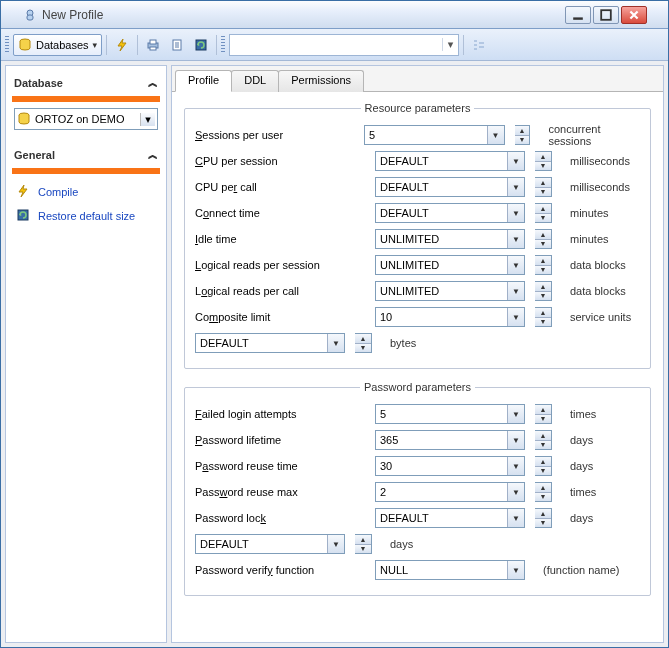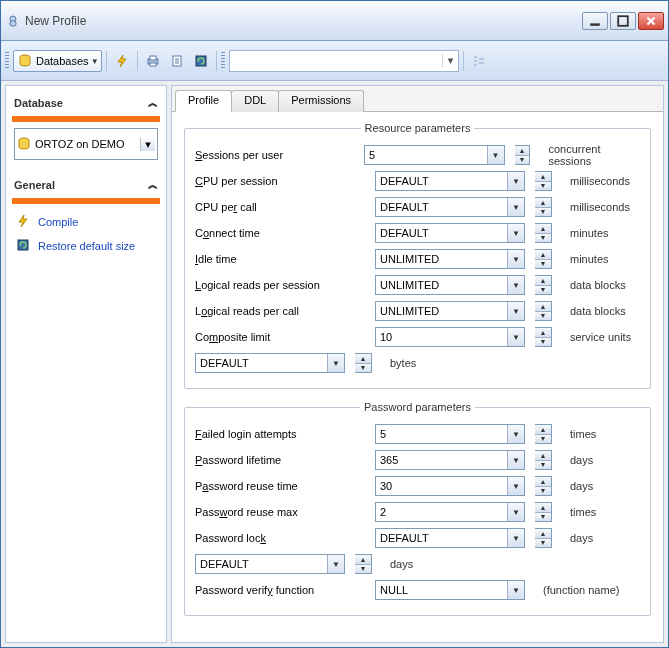"New Profile" .titlebar { height: 40px -> 28px; padding: 0 4px -> 0 21px }
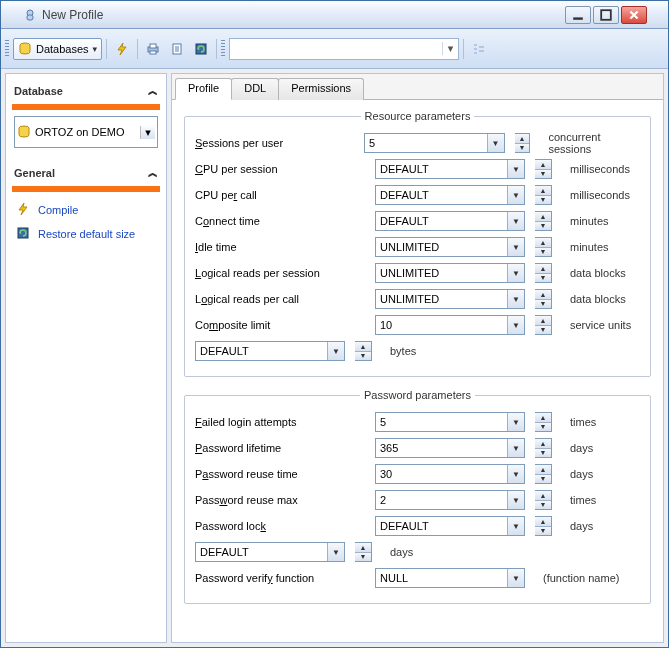"Databases" .toolbar { height: 40px -> 32px }
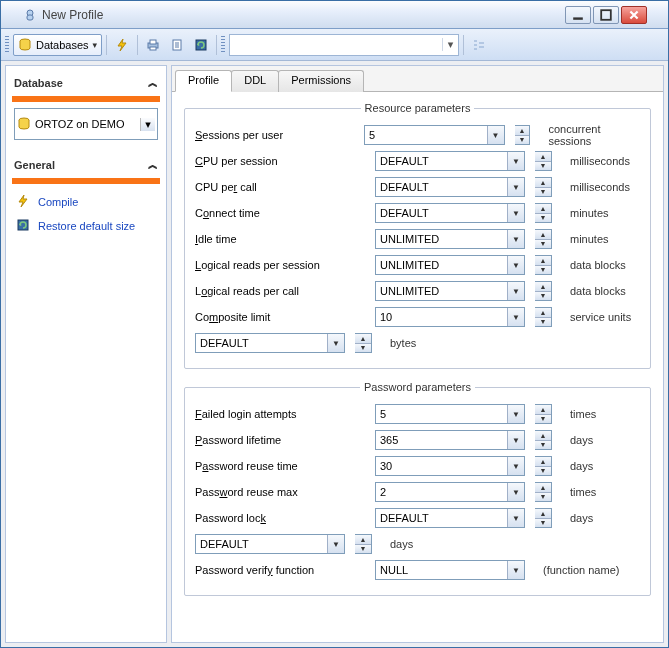"ORTOZ on DEMO" .db-select { height: 32px -> 22px }
